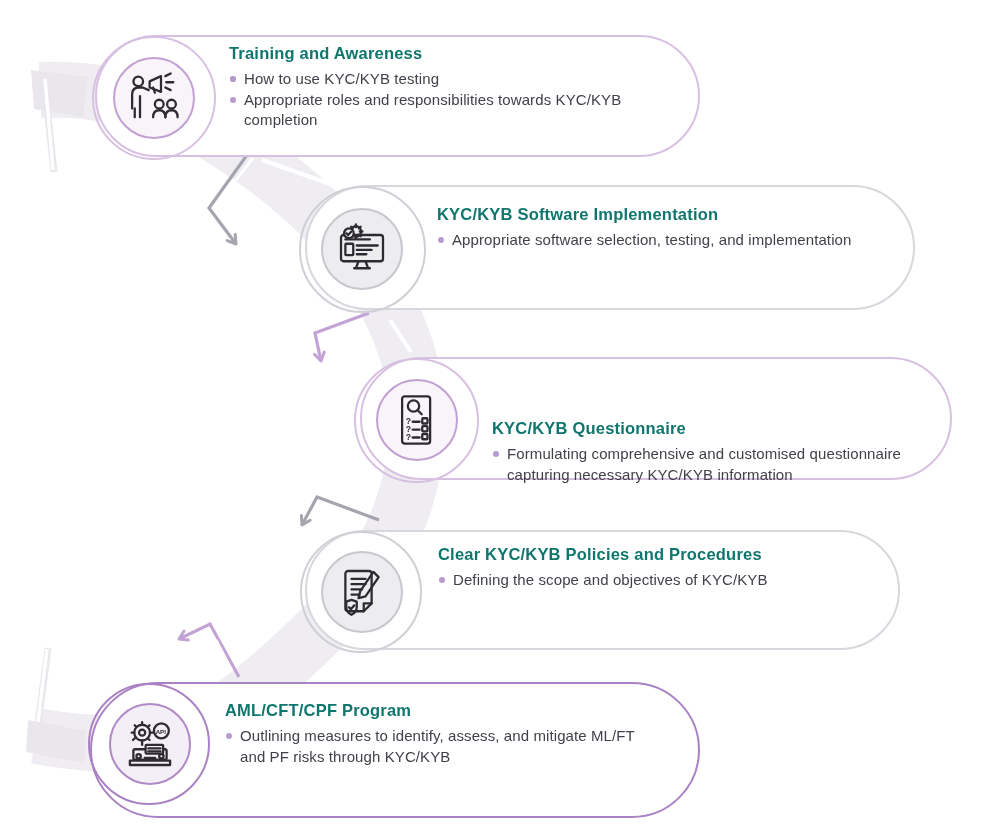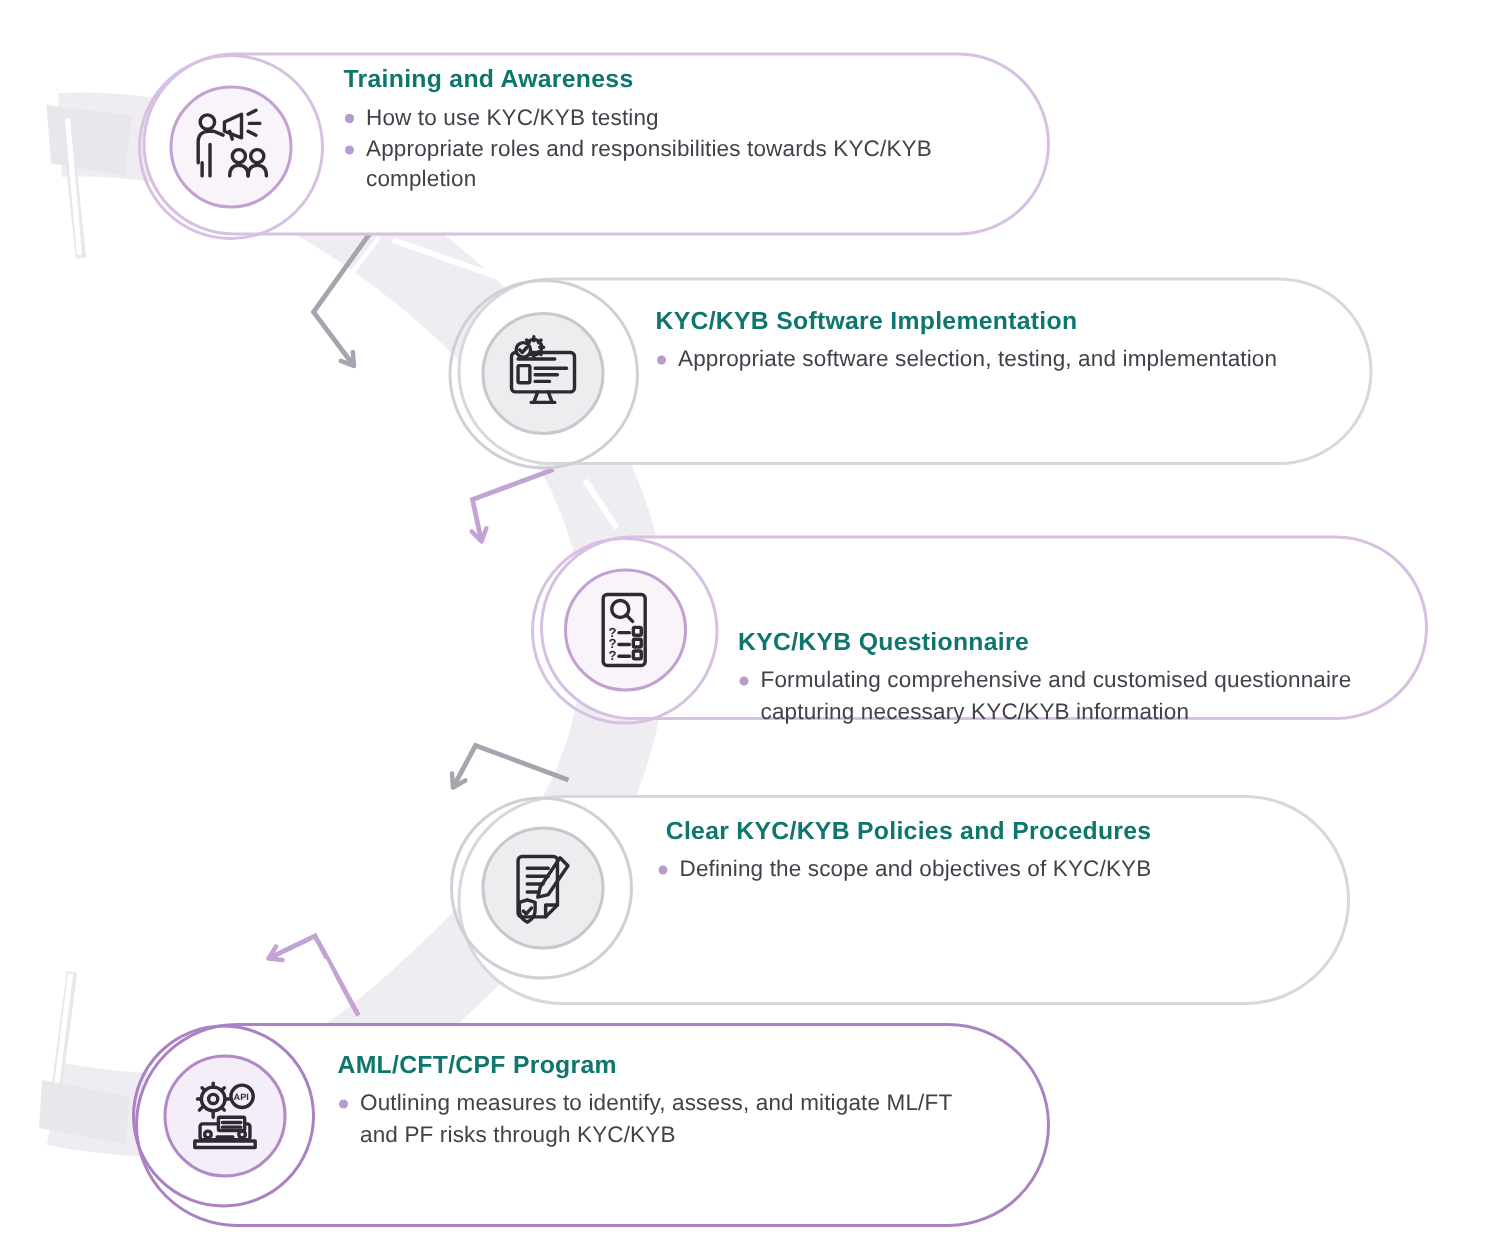"Clear KYC/KYB Policies and Procedures" div.stage { height: 140px -> 120px; text-align: right -> none }
